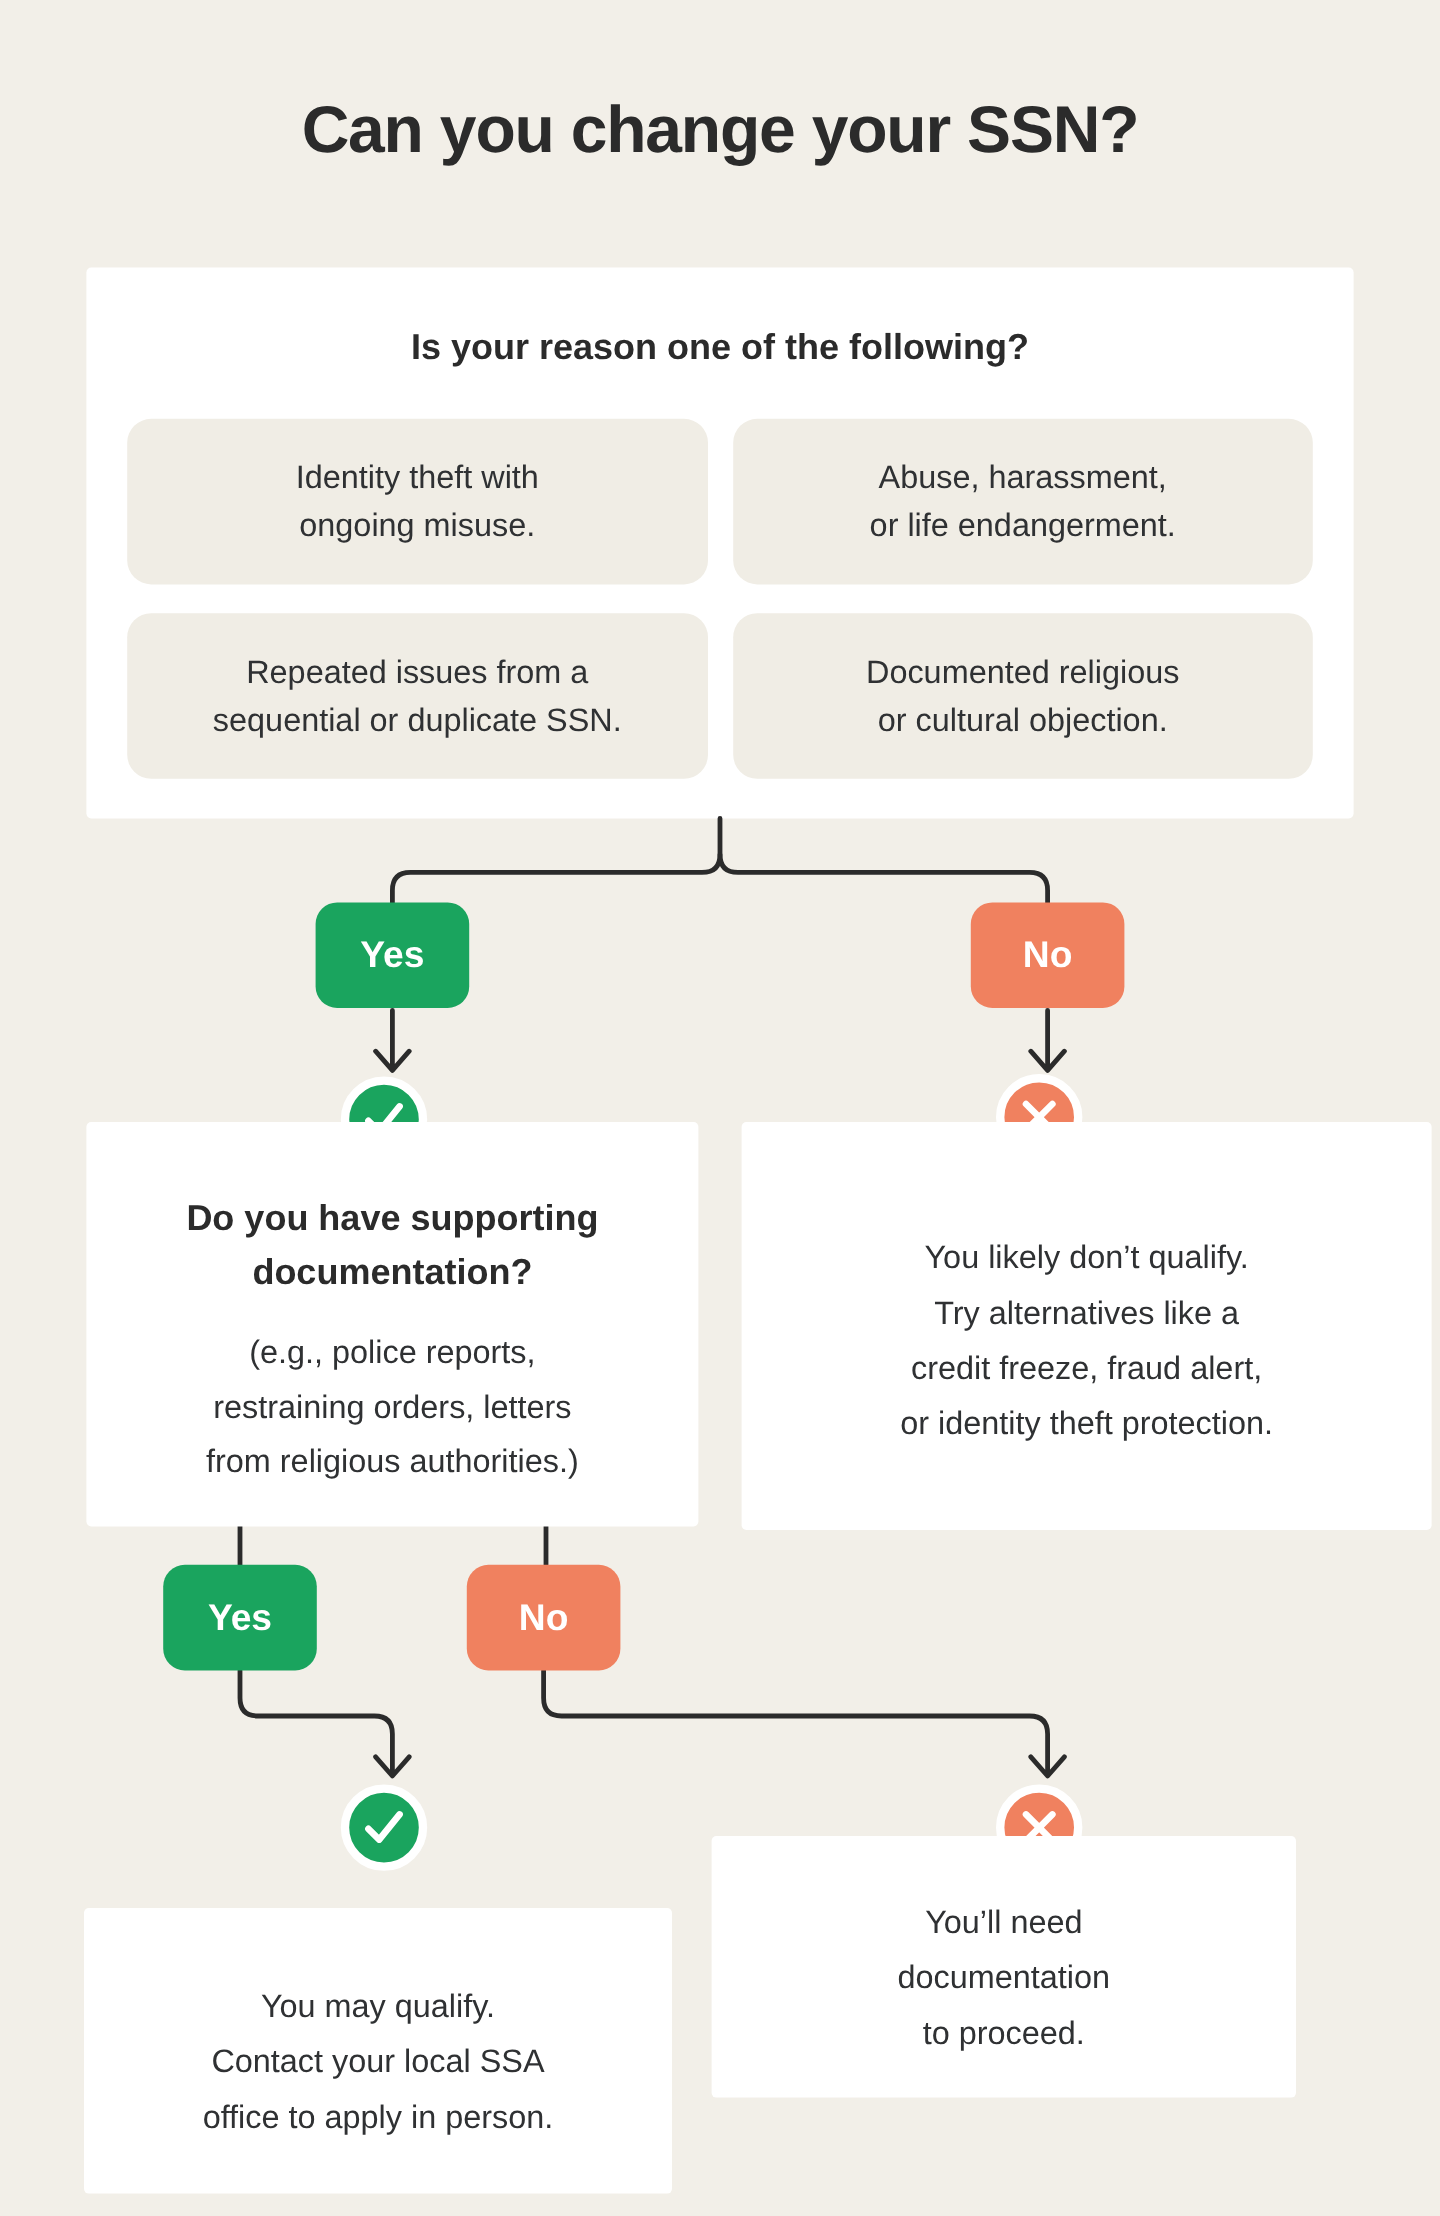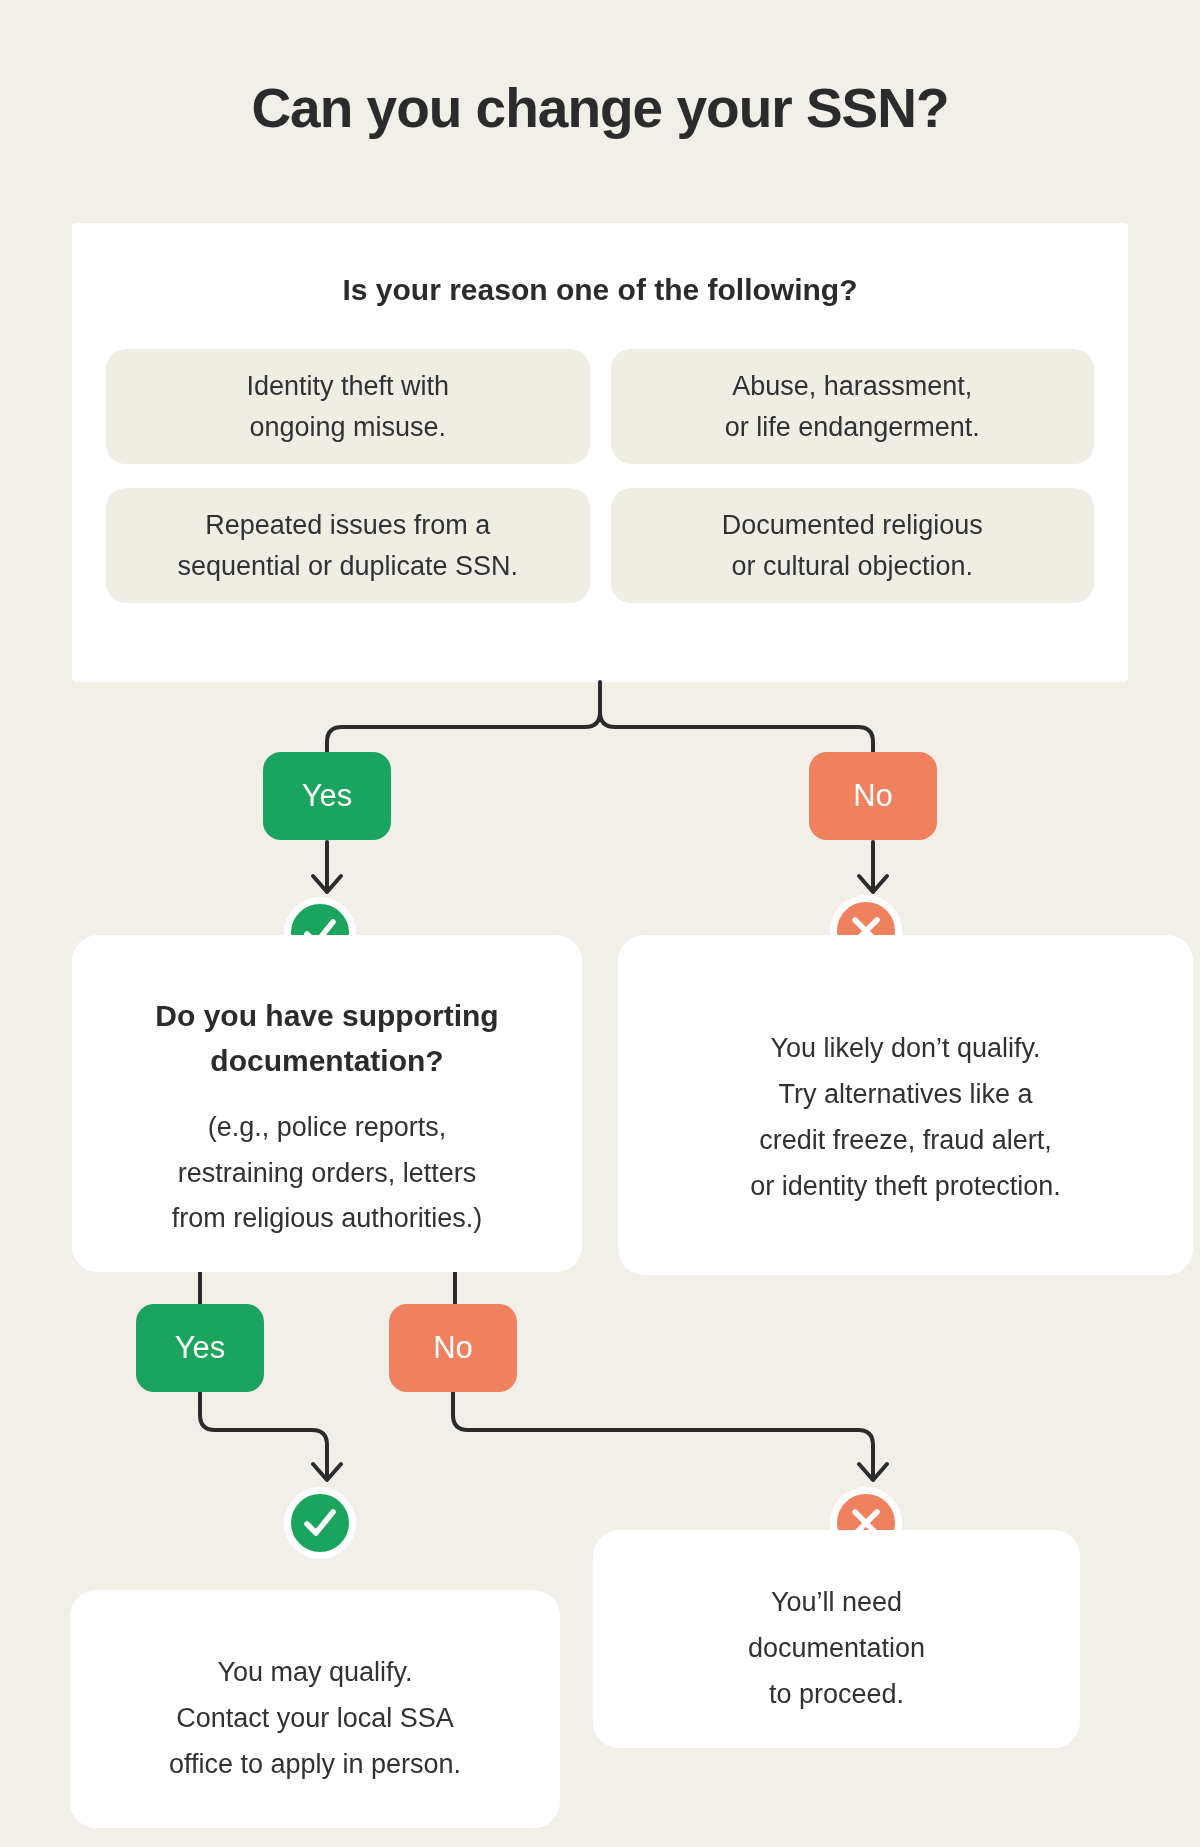"Identity theft with" .chip { height: 115px -> 138px }
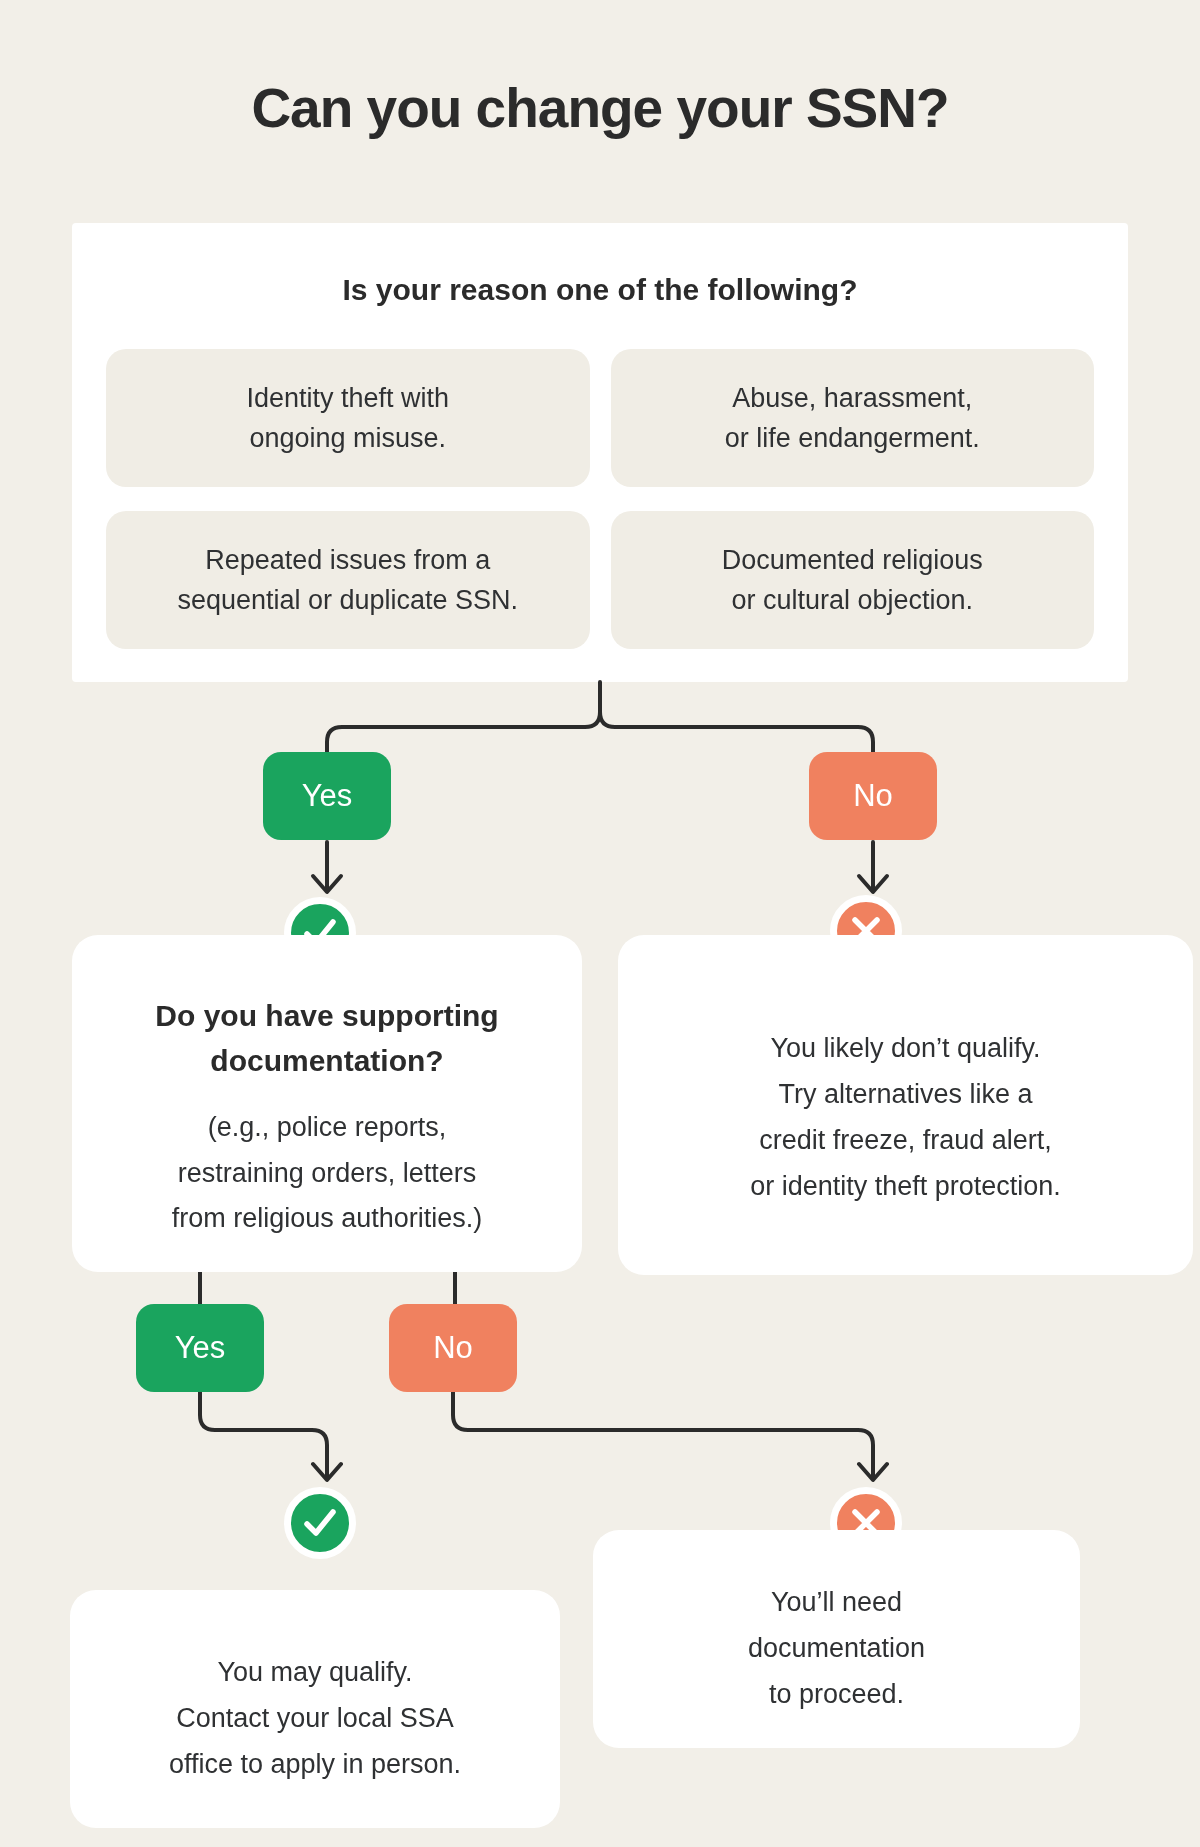"Yes" .pill { font-weight: normal -> bold }
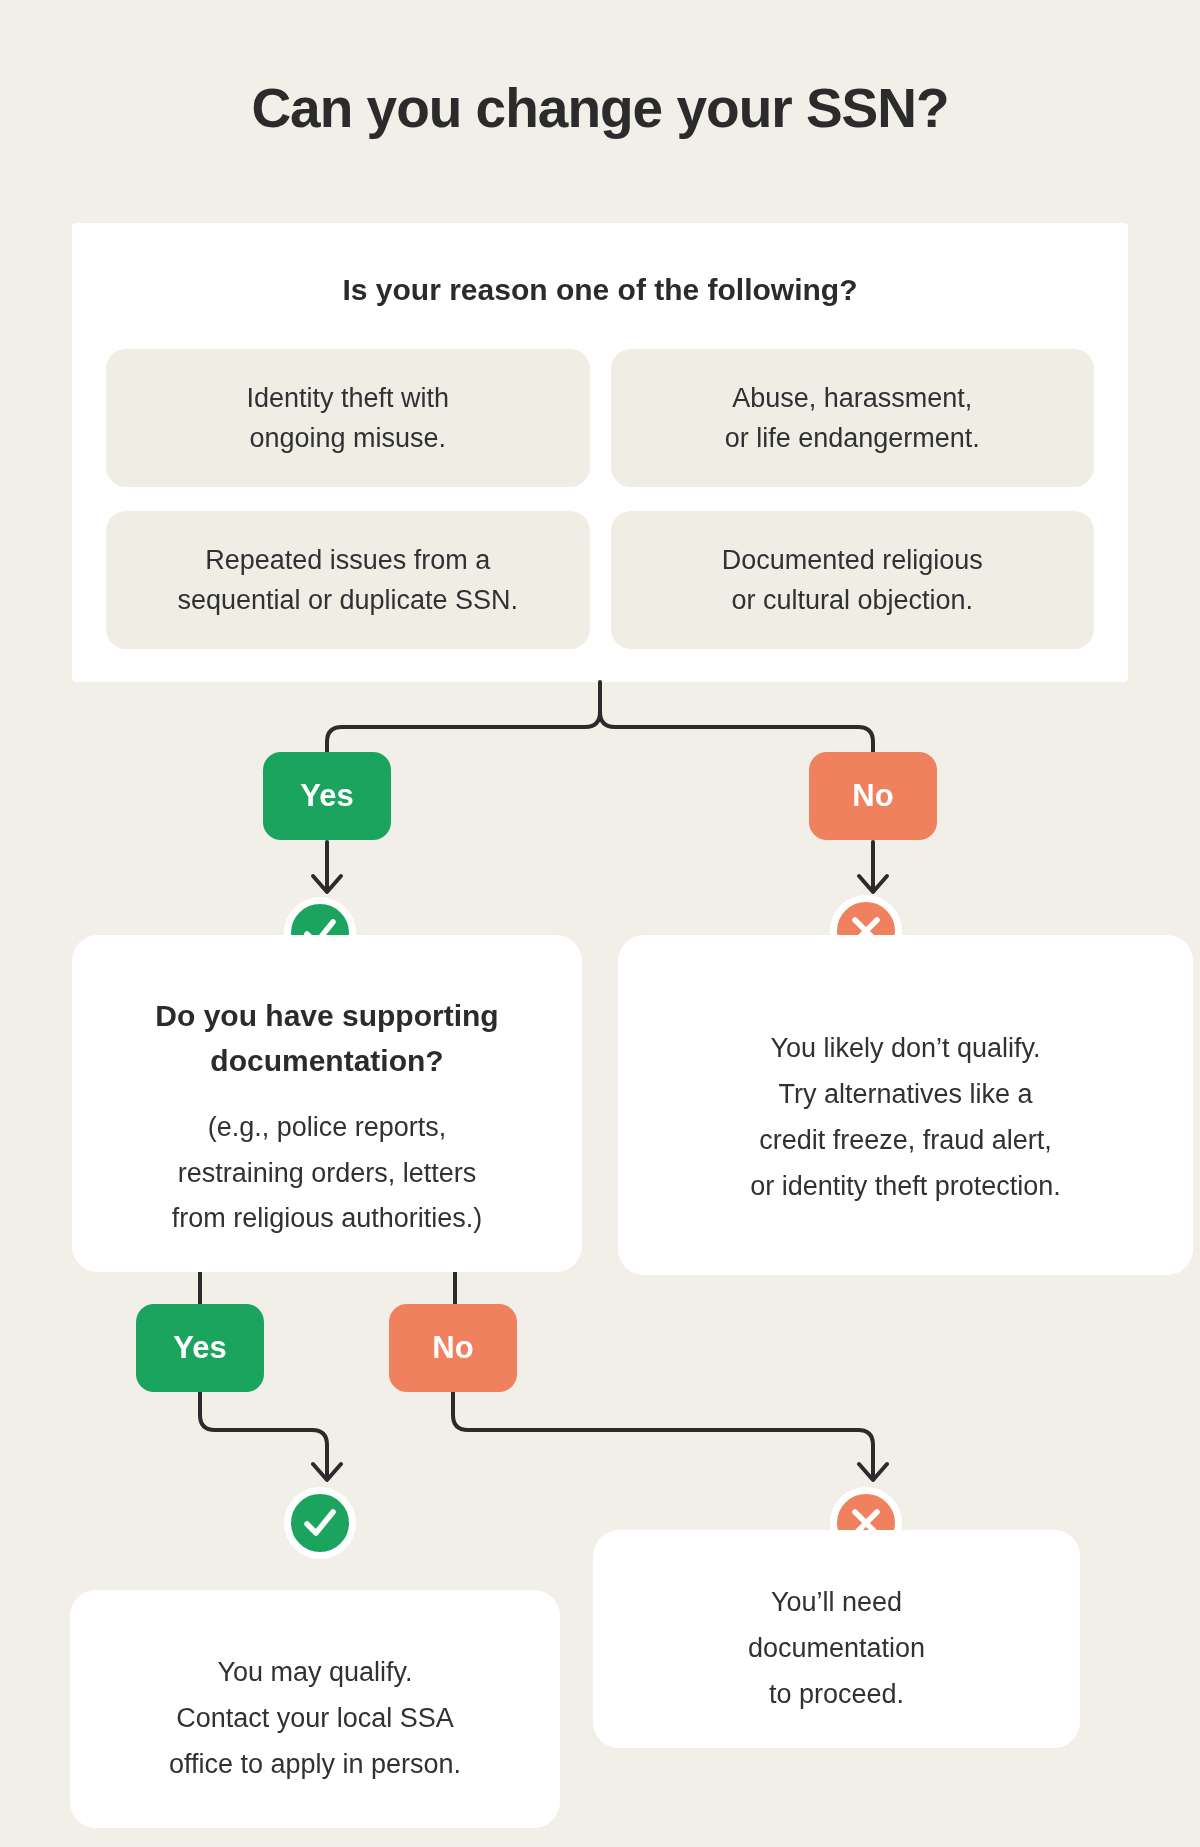"Do you have supporting" .copy-card { border-radius: 26px -> 4px }
